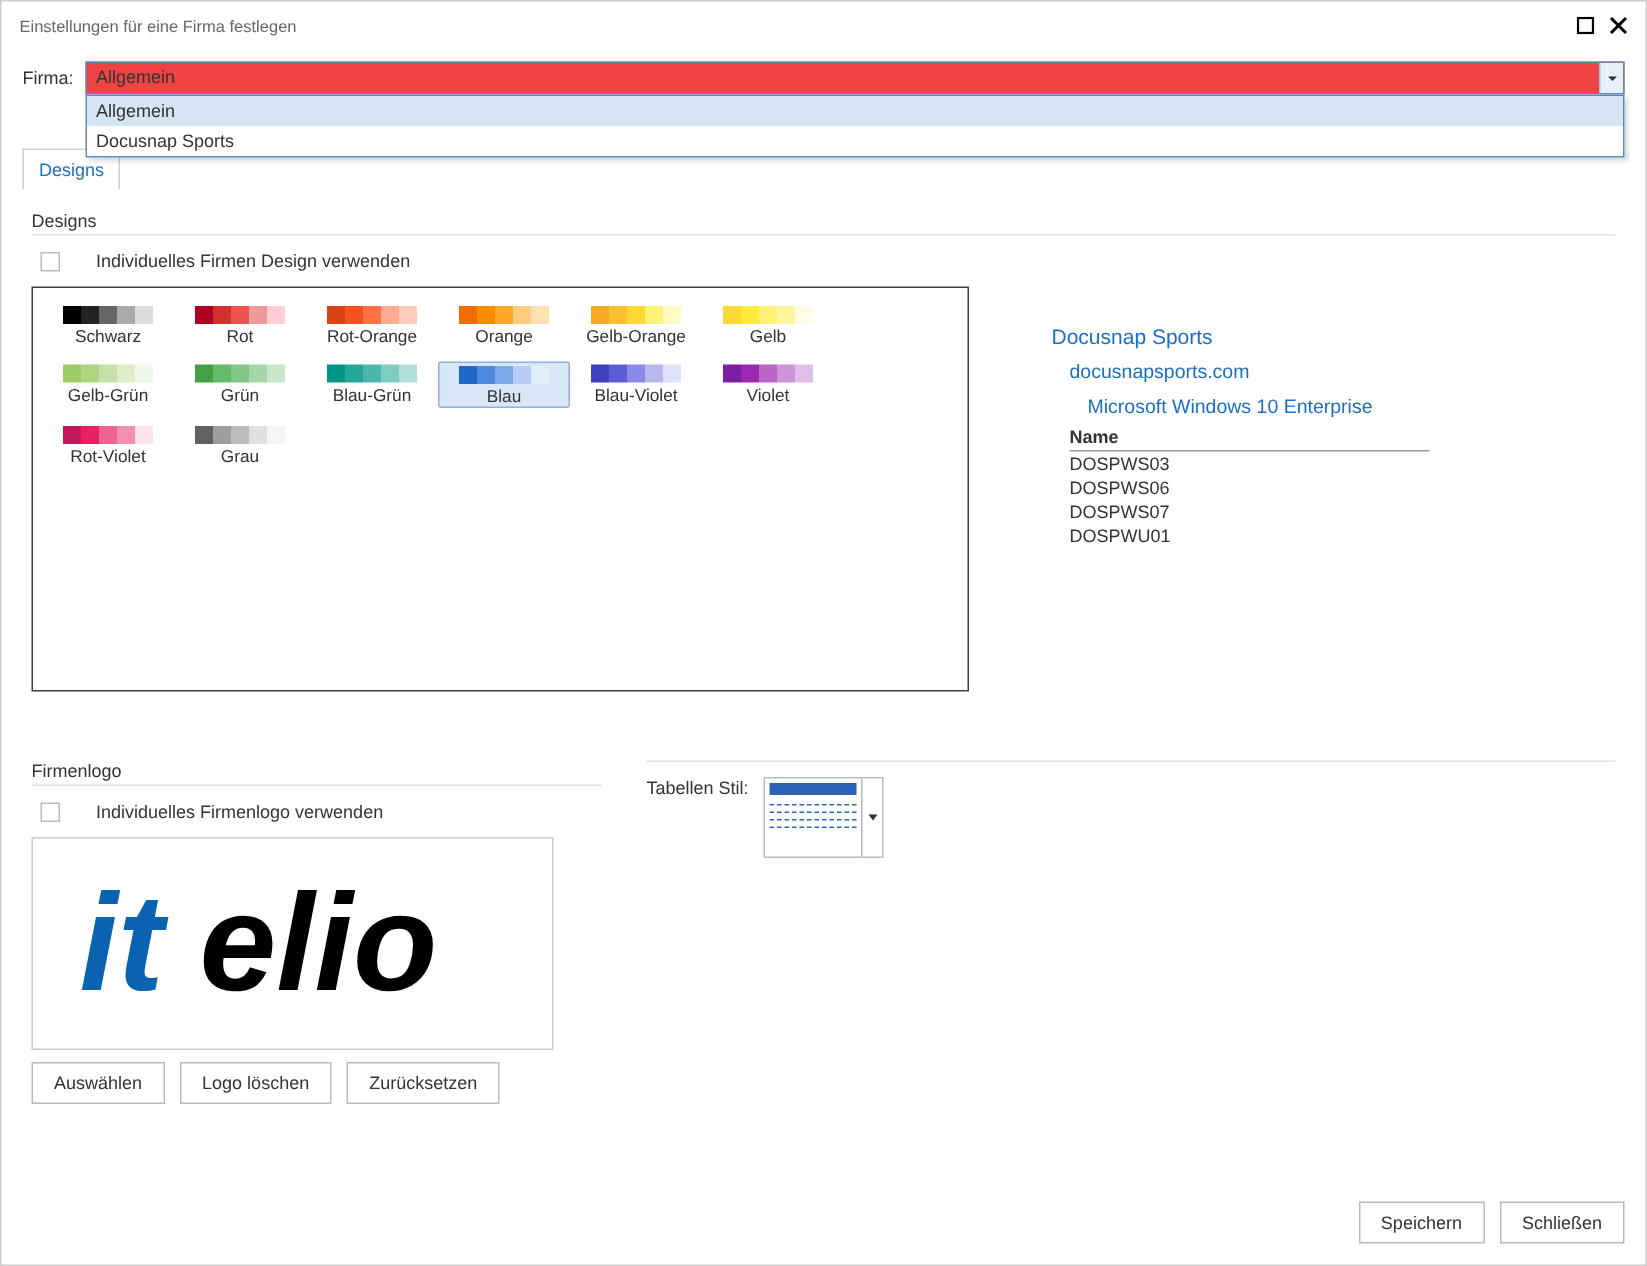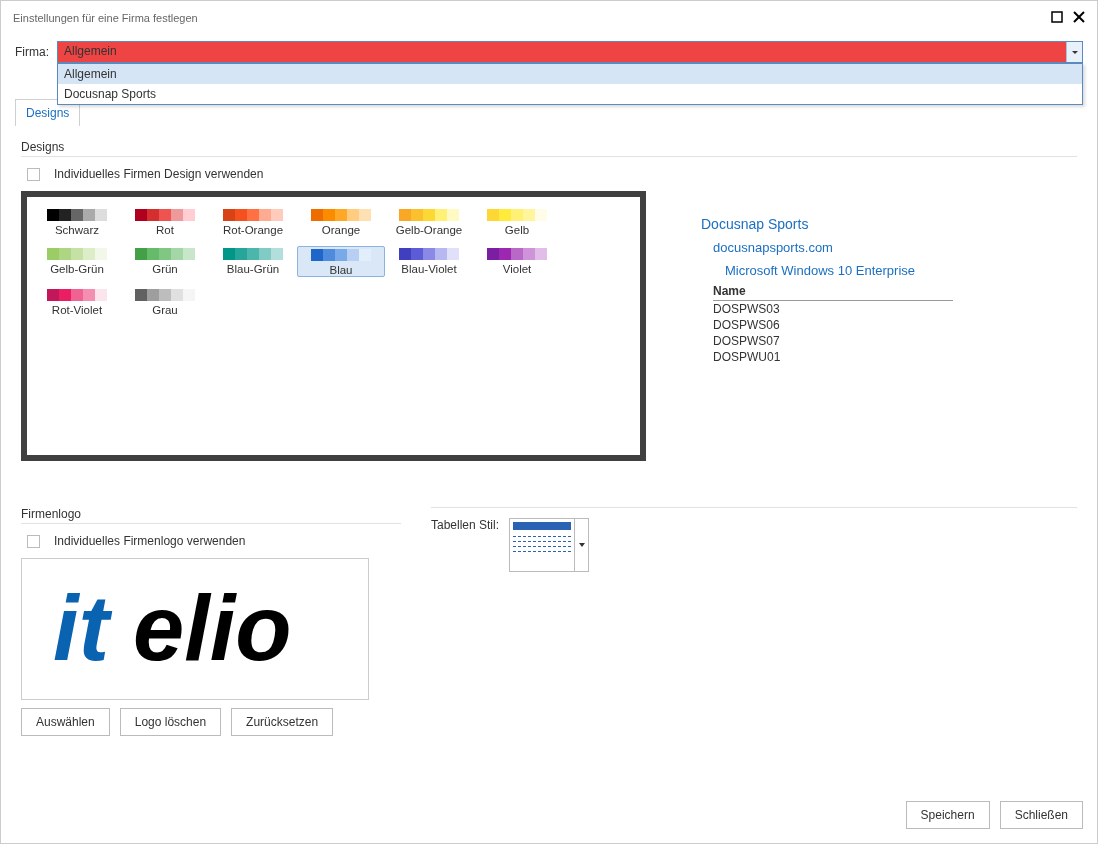"Individuelles Firmen Design verwenden" .chk-row { gap: 14px -> 24px }
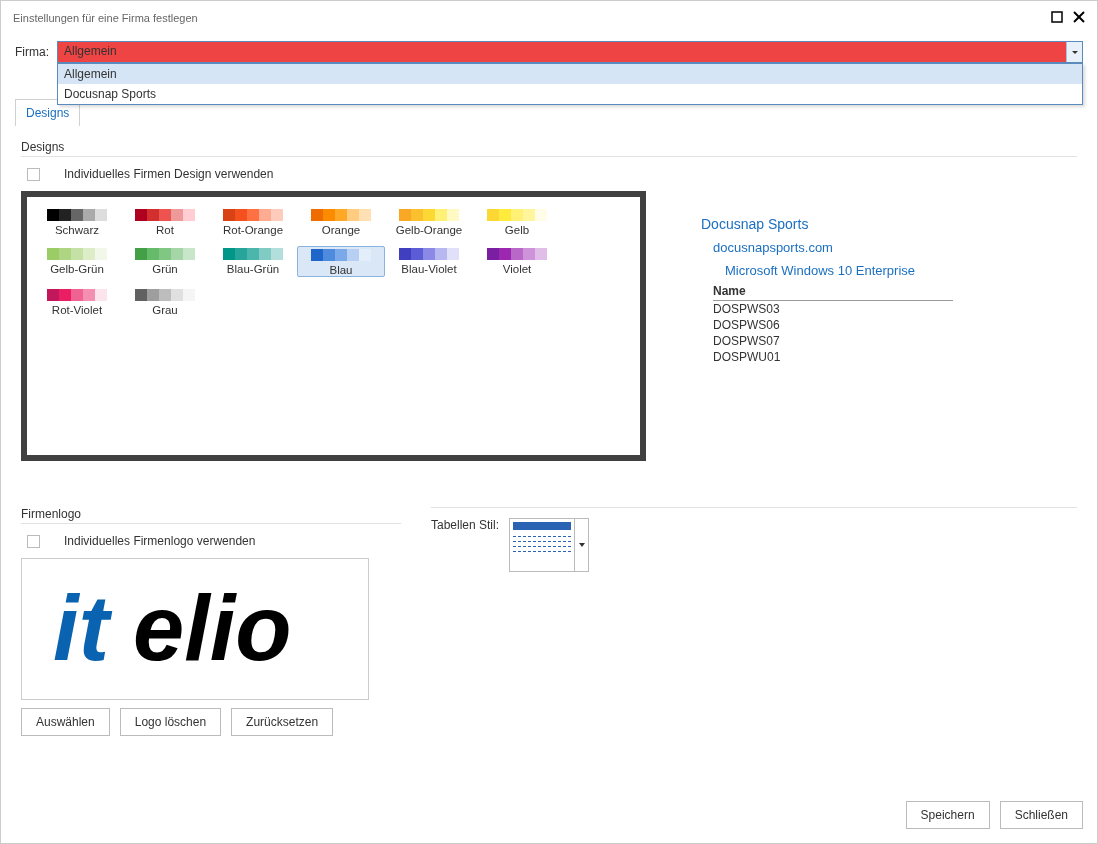"Schwarz" .palette-box { border: 6px solid #404040 -> 1px solid #404040 }
